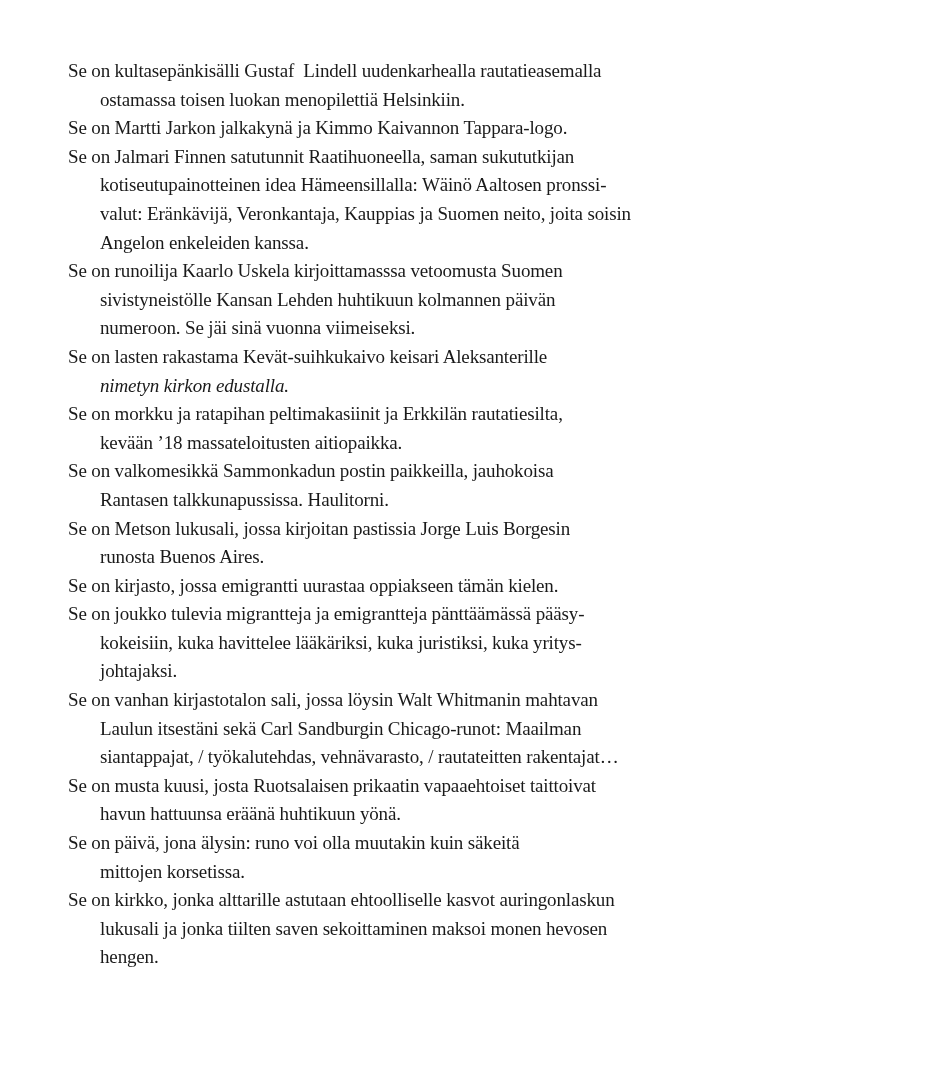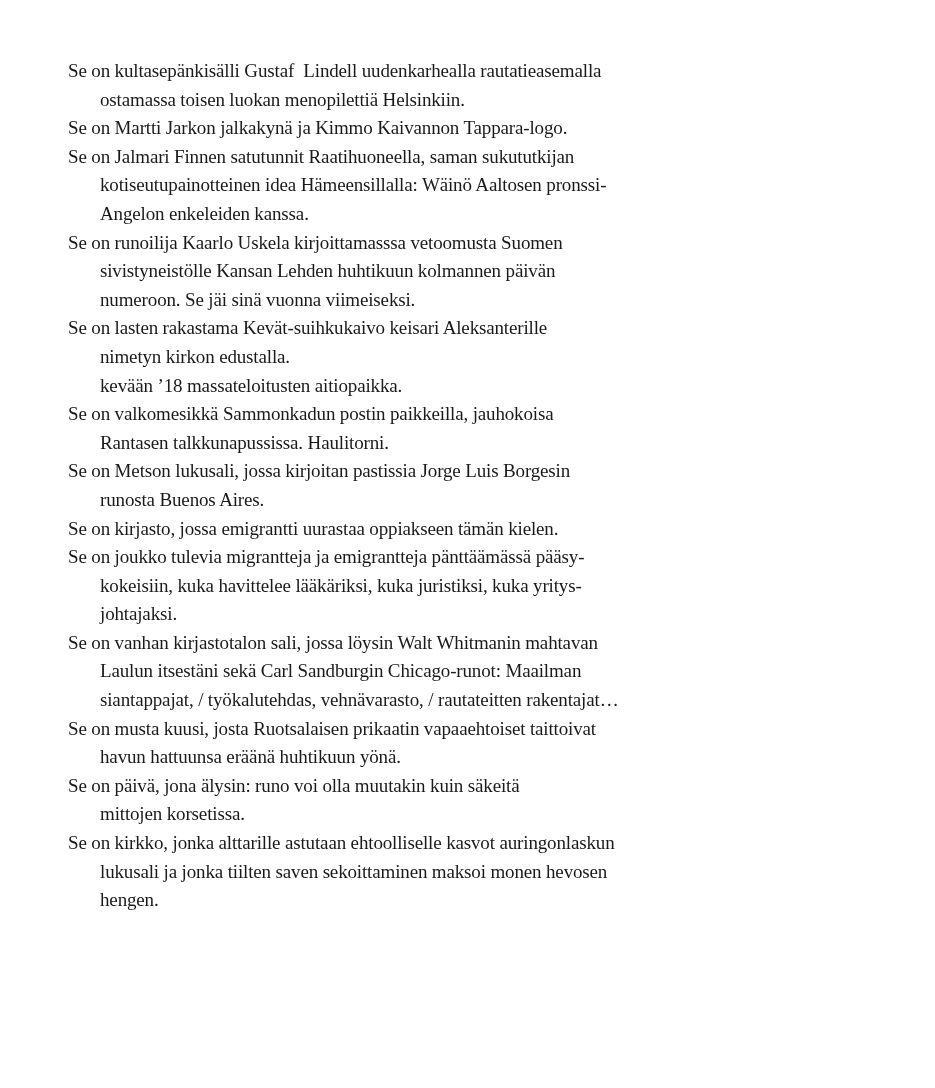"valut: Eränkävijä, Veronkantaja," span.line { html: none -> <span><span>valut: Eränkävijä, Veronkantaja, Kauppias ja Suomen neito, joita soisin</span></span> }
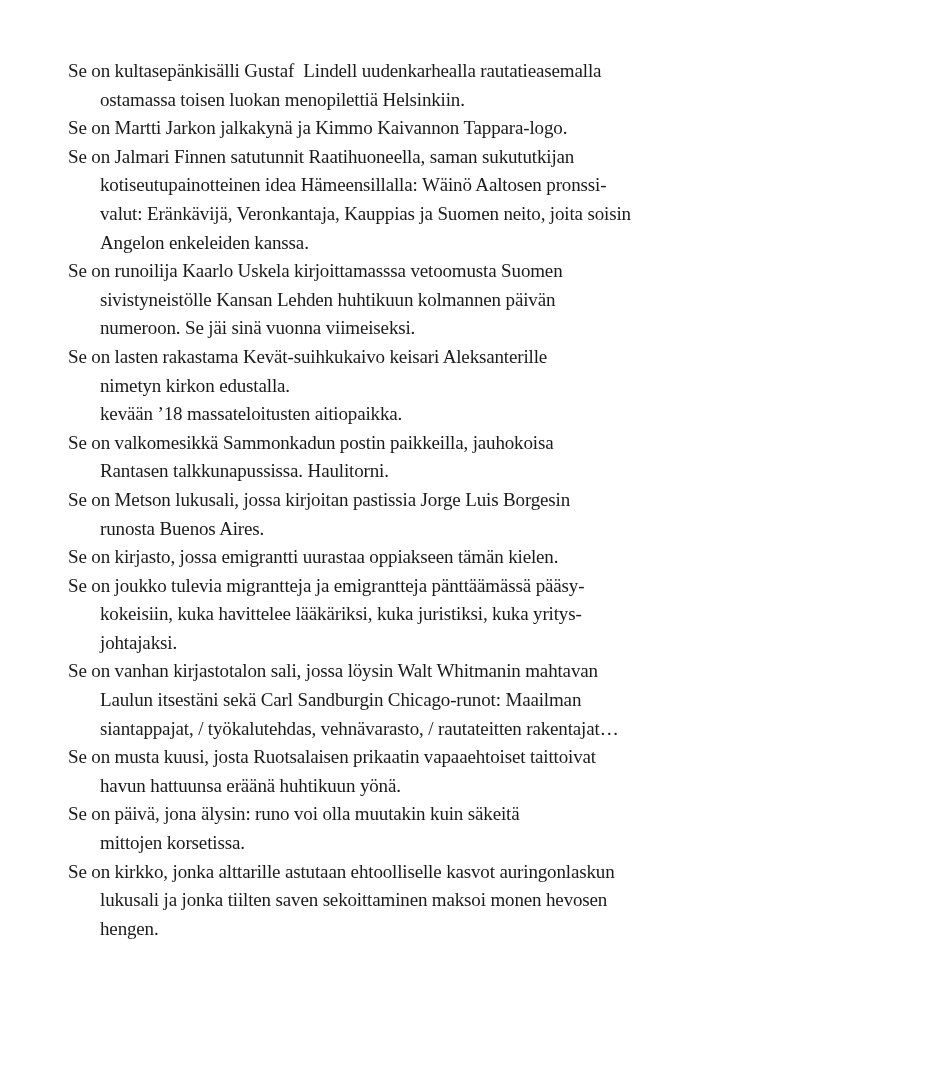"nimetyn kirkon edustalla." span { font-style: none -> italic }
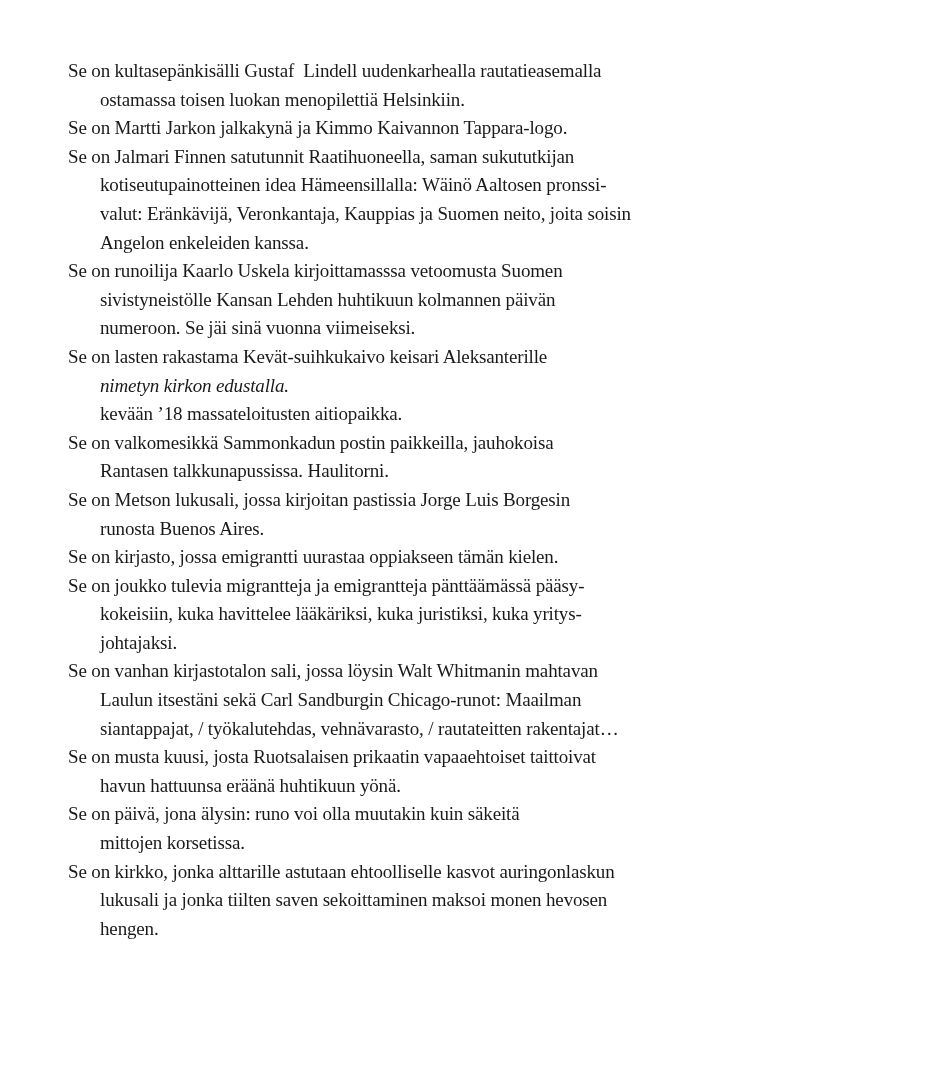"Se on morkku ja ratapihan" span.line { html: none -> <span><span>Se on morkku ja ratapihan peltimakasiinit ja Erkkilän rautatiesilta,</span></span> }
